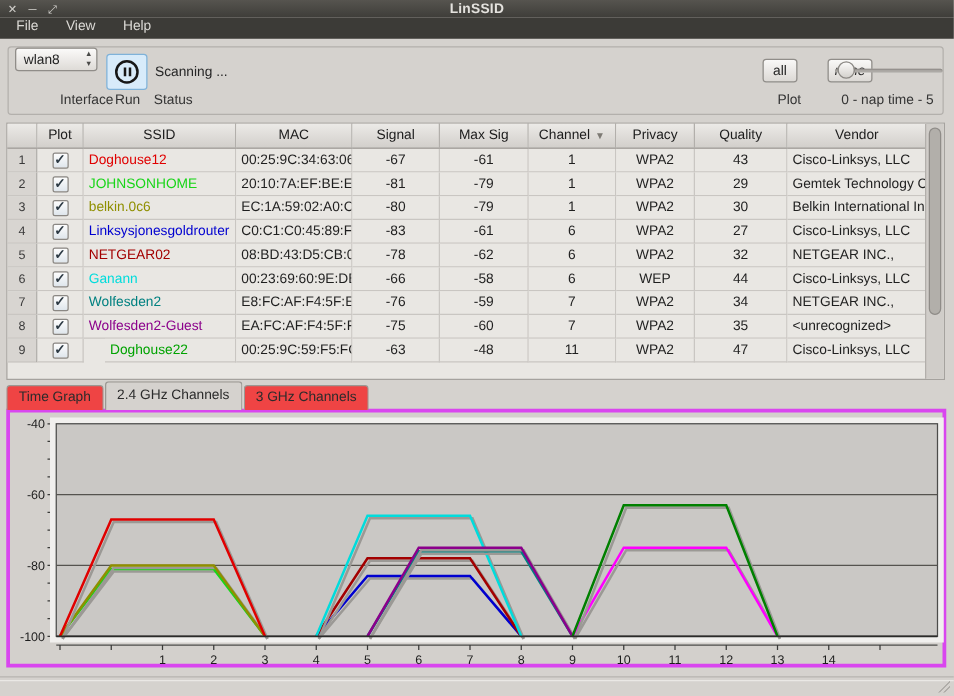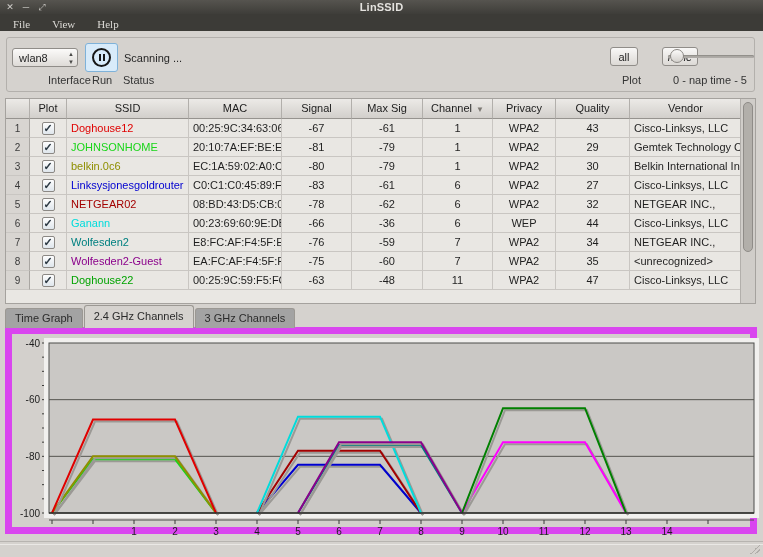"File" .menubar { align-items: flex-end -> flex-start; font-family: Liberation Serif, serif -> none }
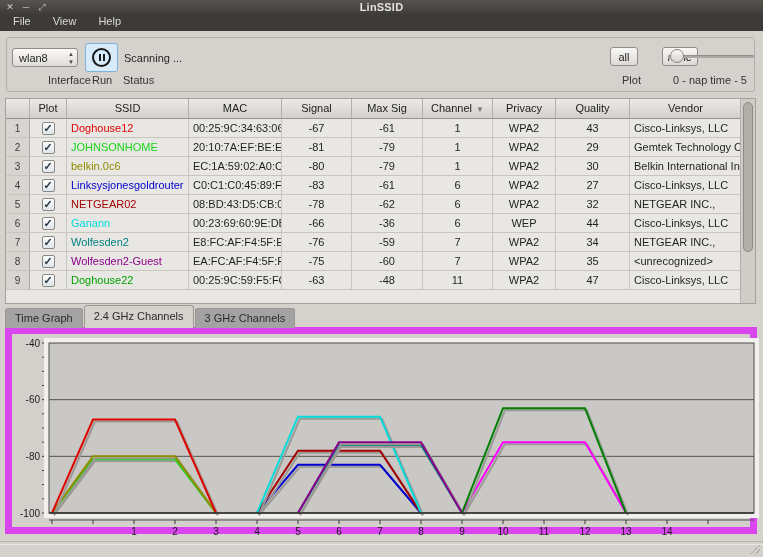"wlan8" .combo { top: 10px -> 0 }
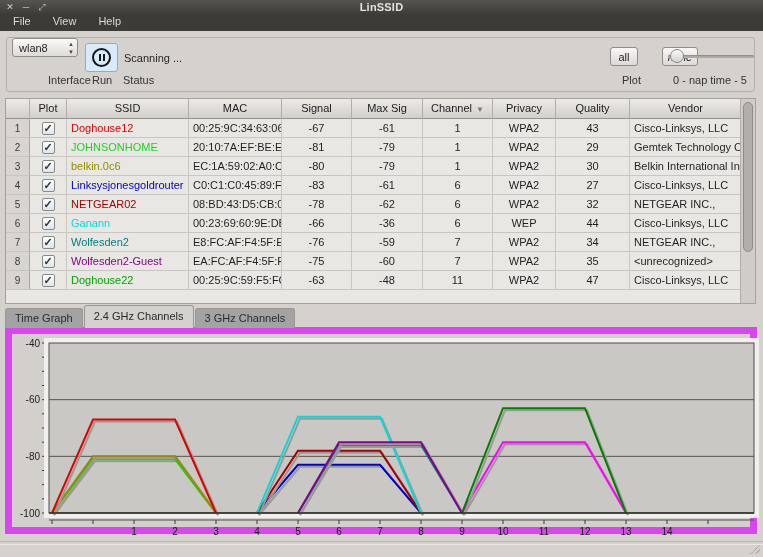"-36" div.cell { text: -36 -> -58 }
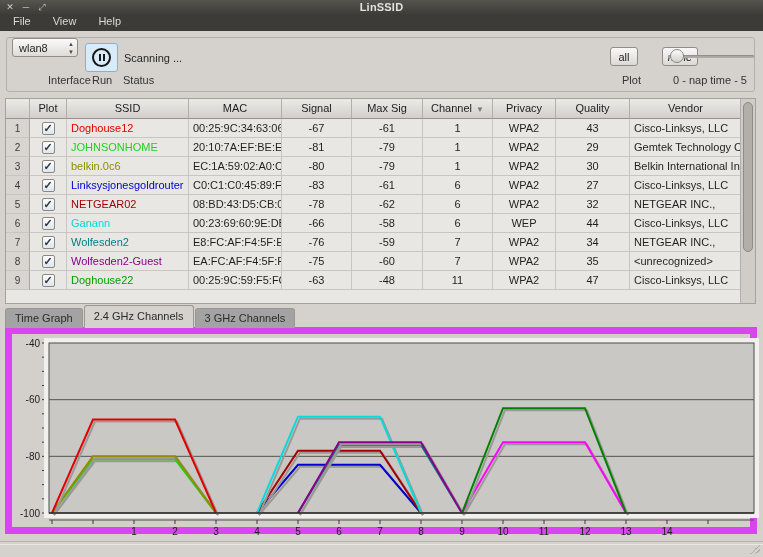"Doghouse22" div.cell { margin-left: none -> 17px }
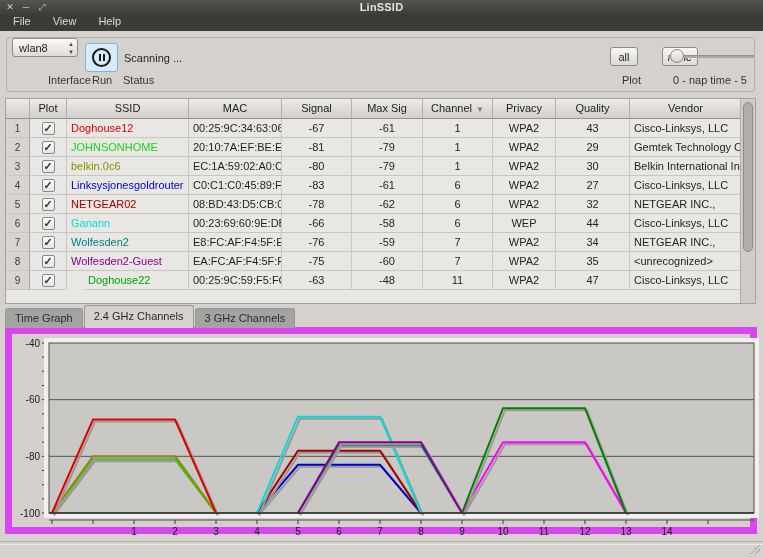"Time Graph" .tab { background: #a3a3a3 -> #ef4444 }
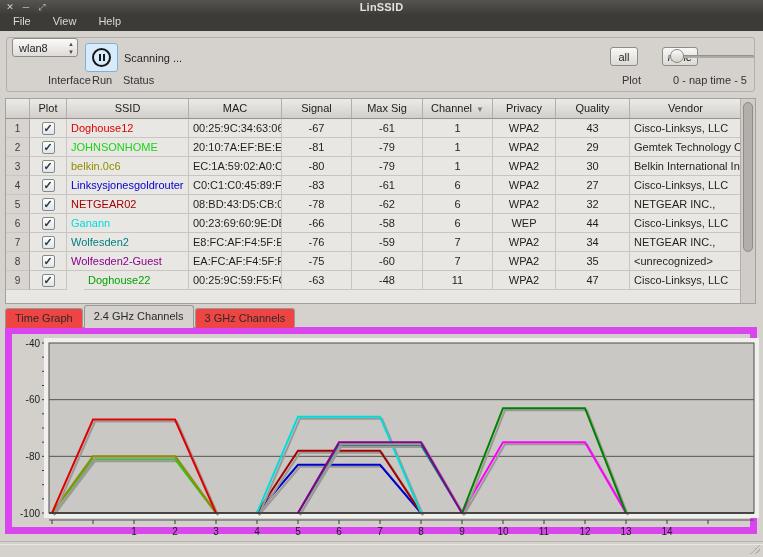"-40" .chart-panel { border: 7px solid #d946ef -> 3px solid #d946ef }
